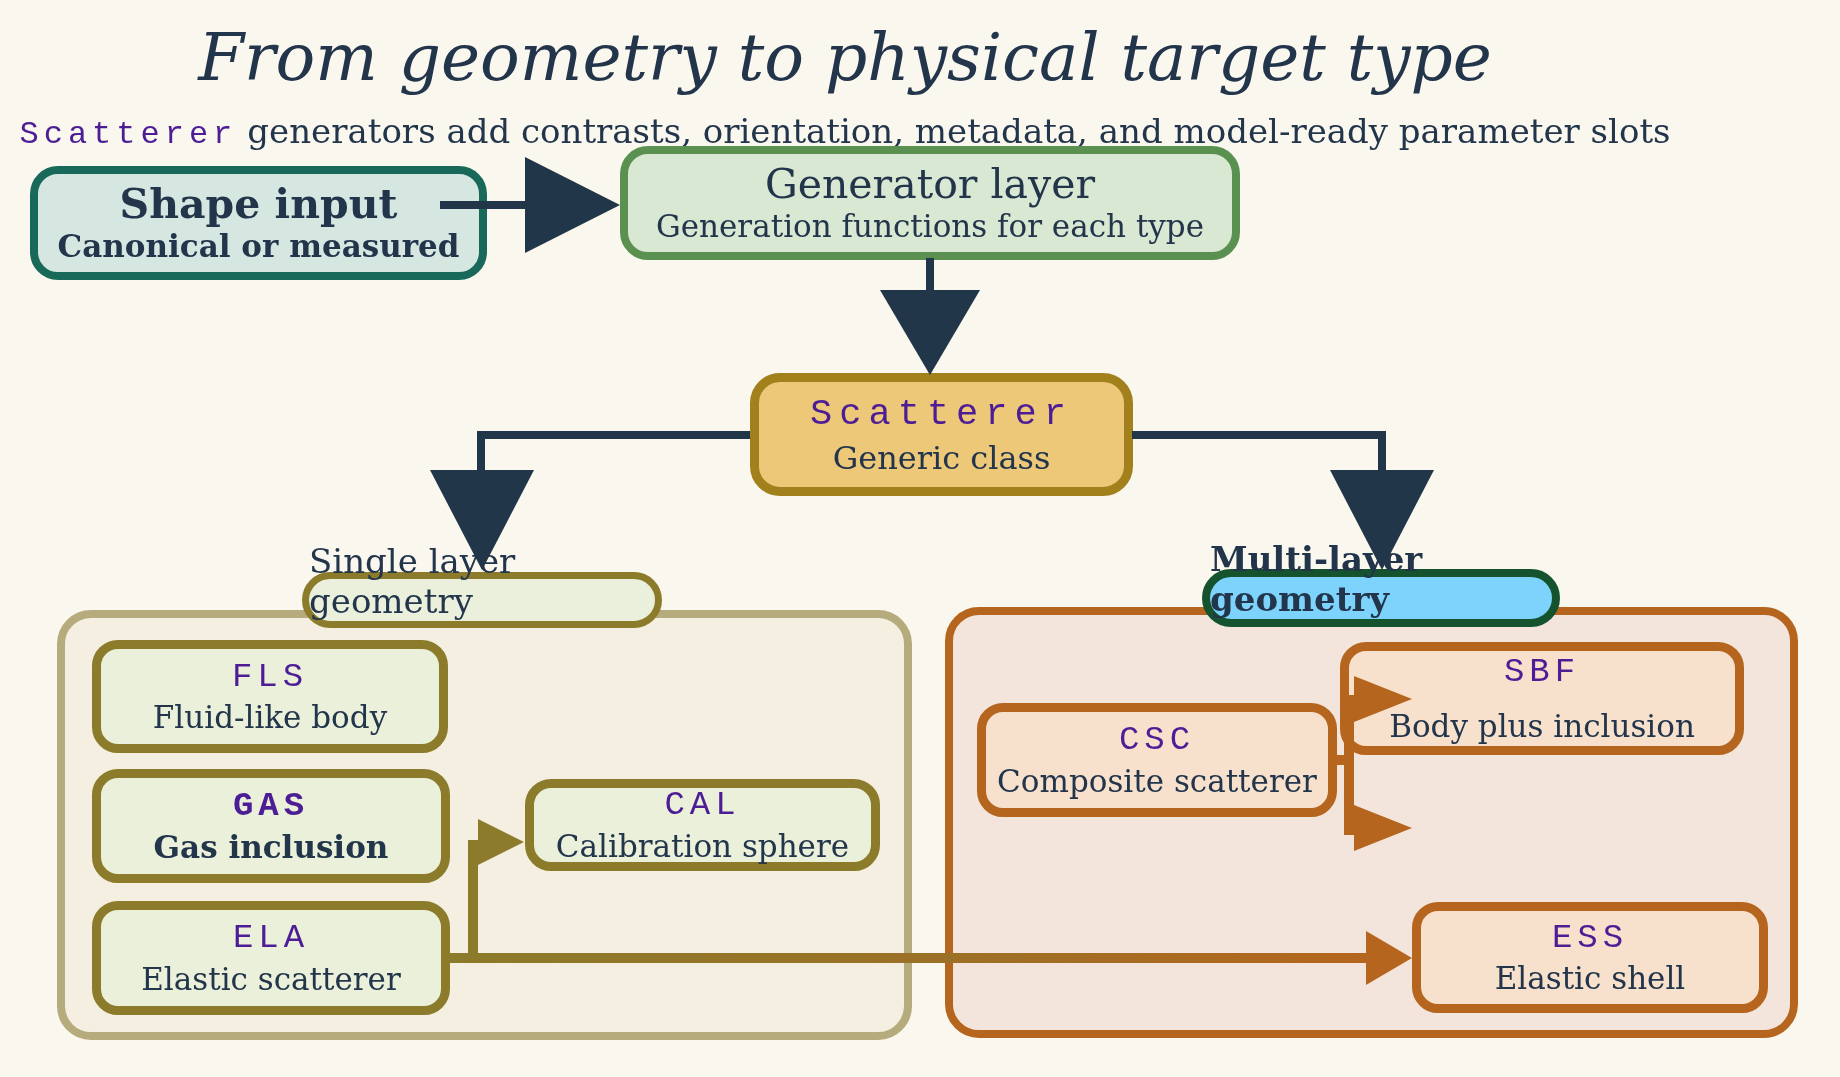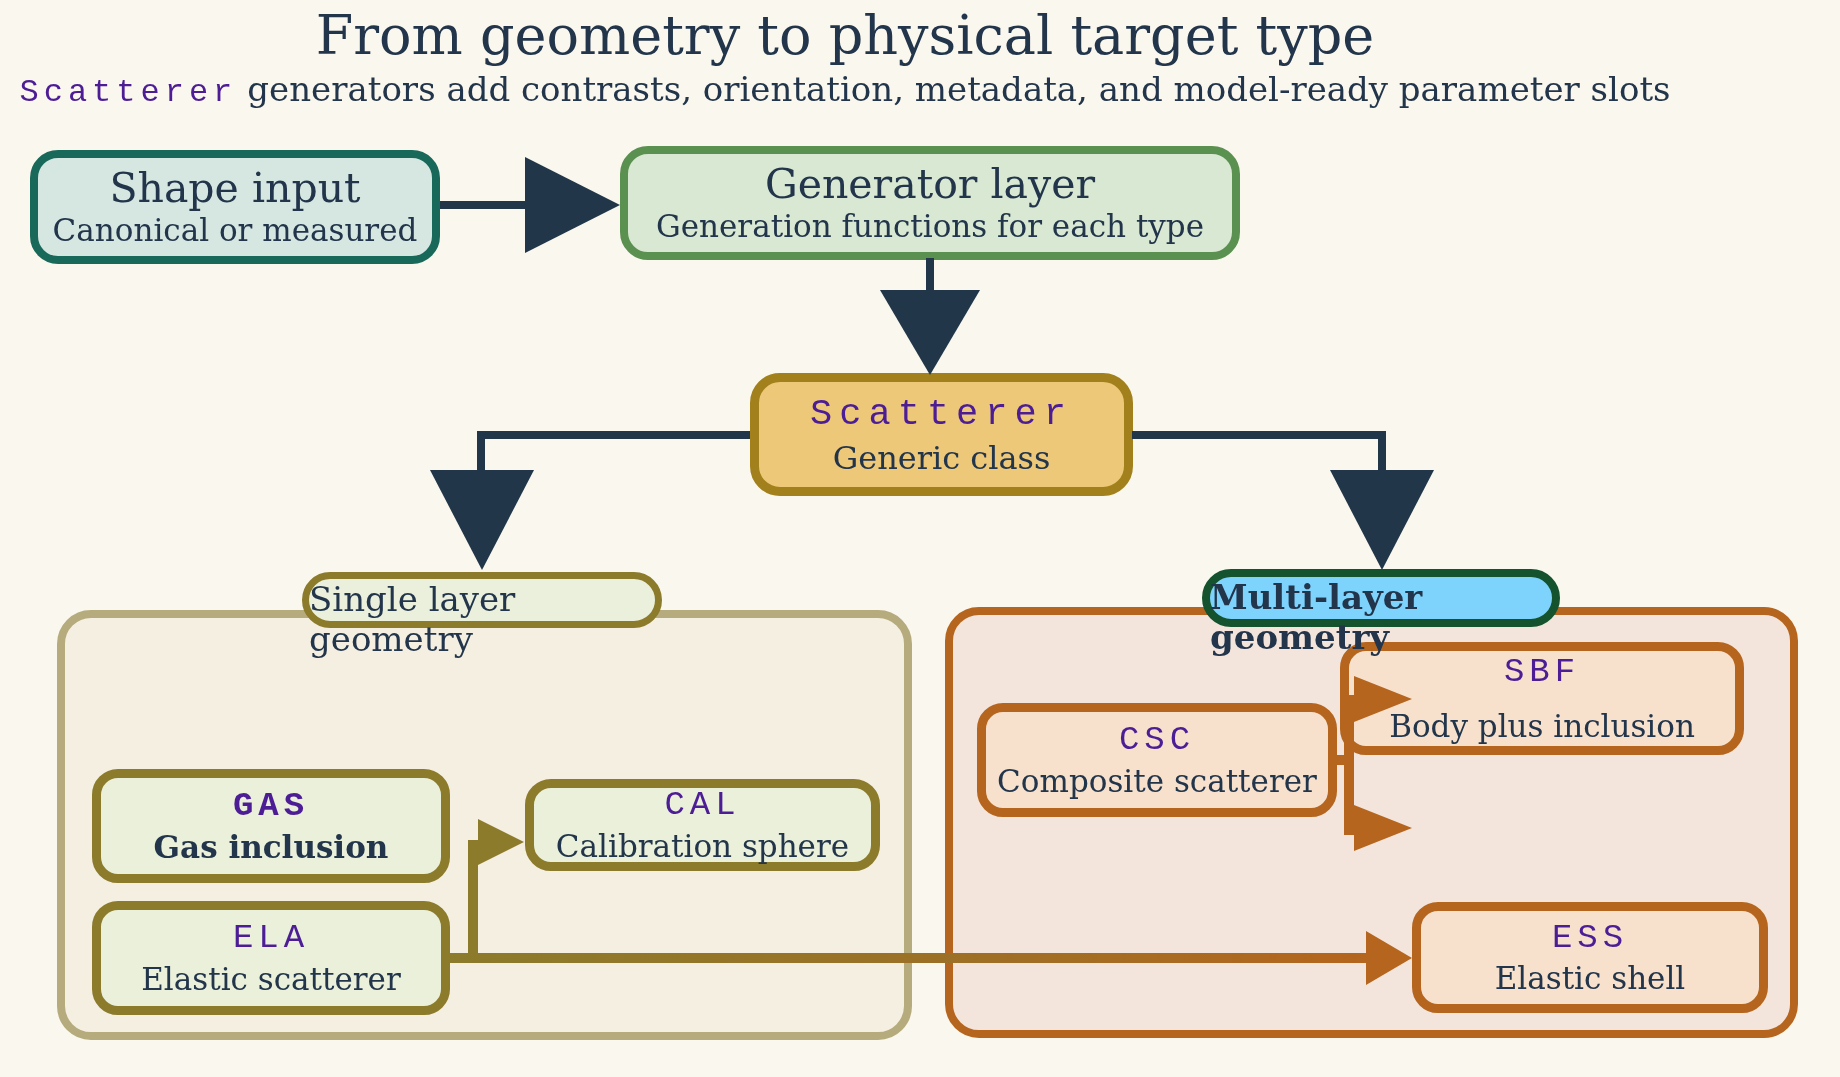"From geometry to physical target" #title { font-size: 54px -> 66px; font-style: none -> italic; margin: 0 -> 16px }
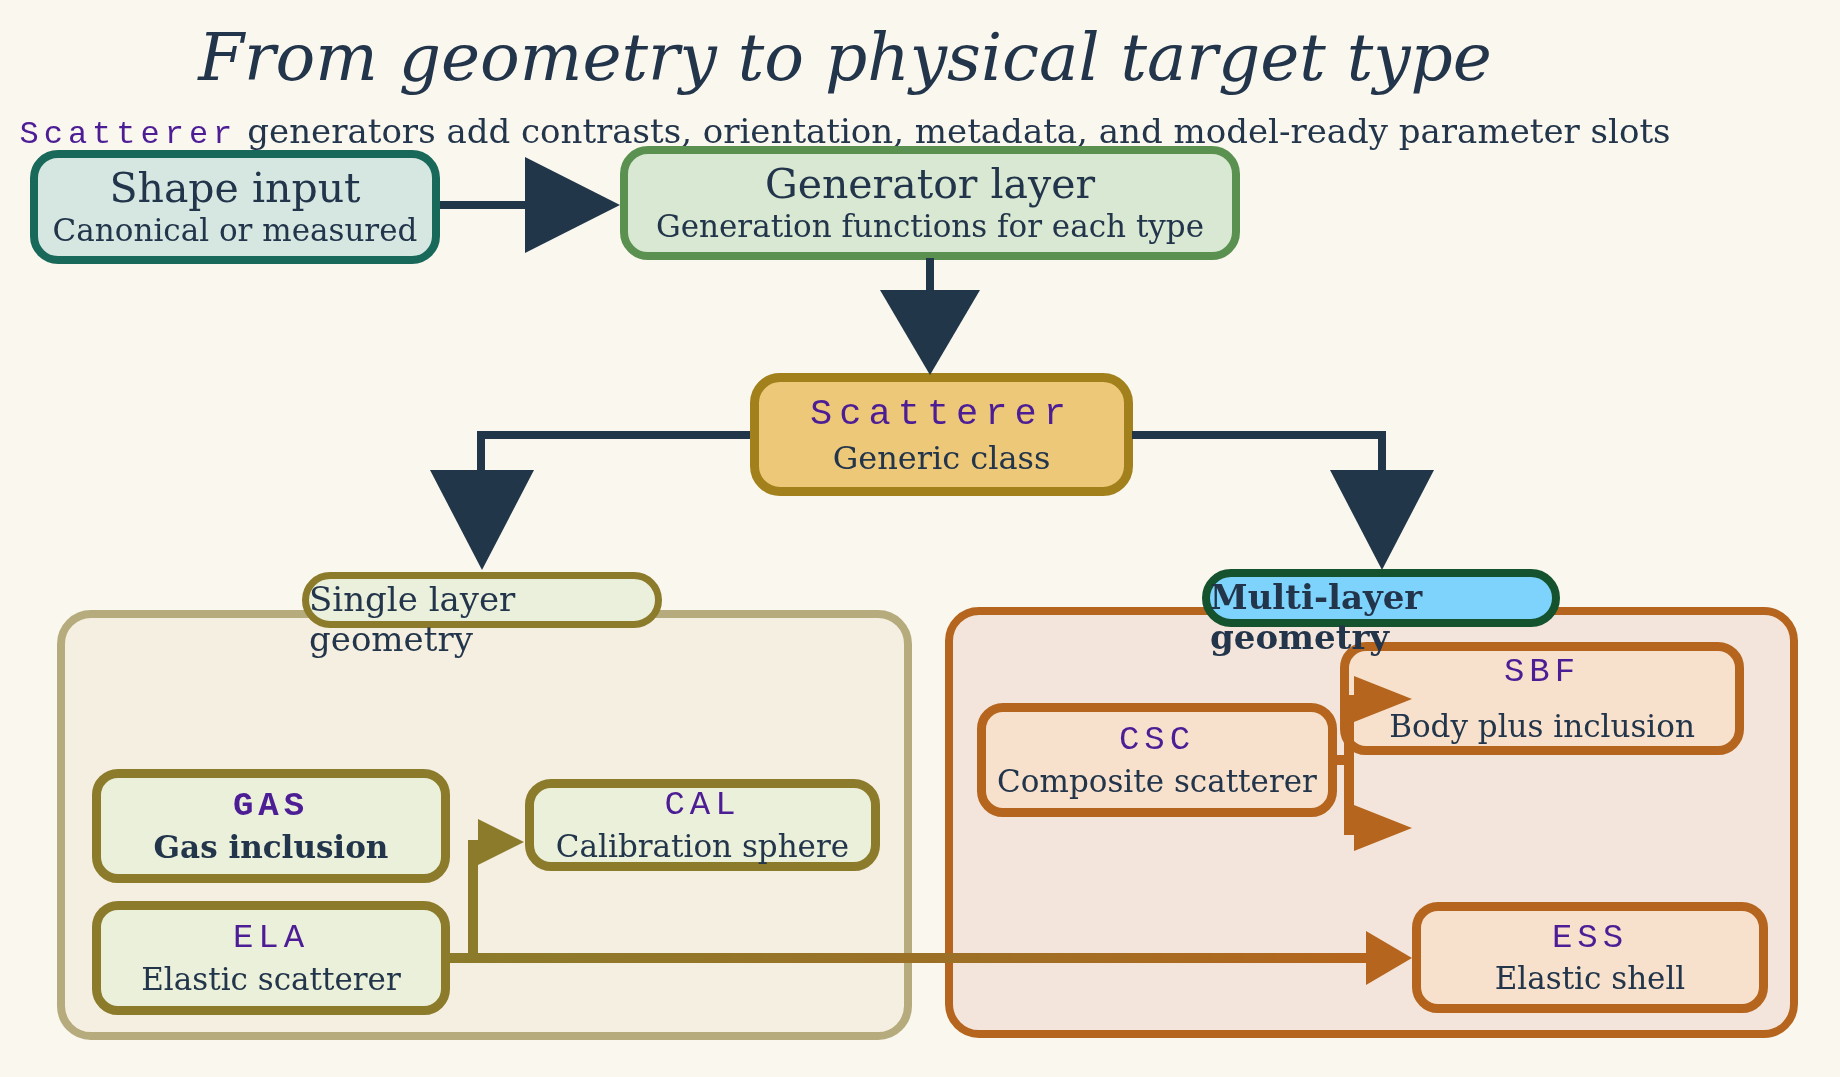"Shape input" div.node { font-weight: none -> bold; top: 150px -> 166px; width: 410px -> 457px }
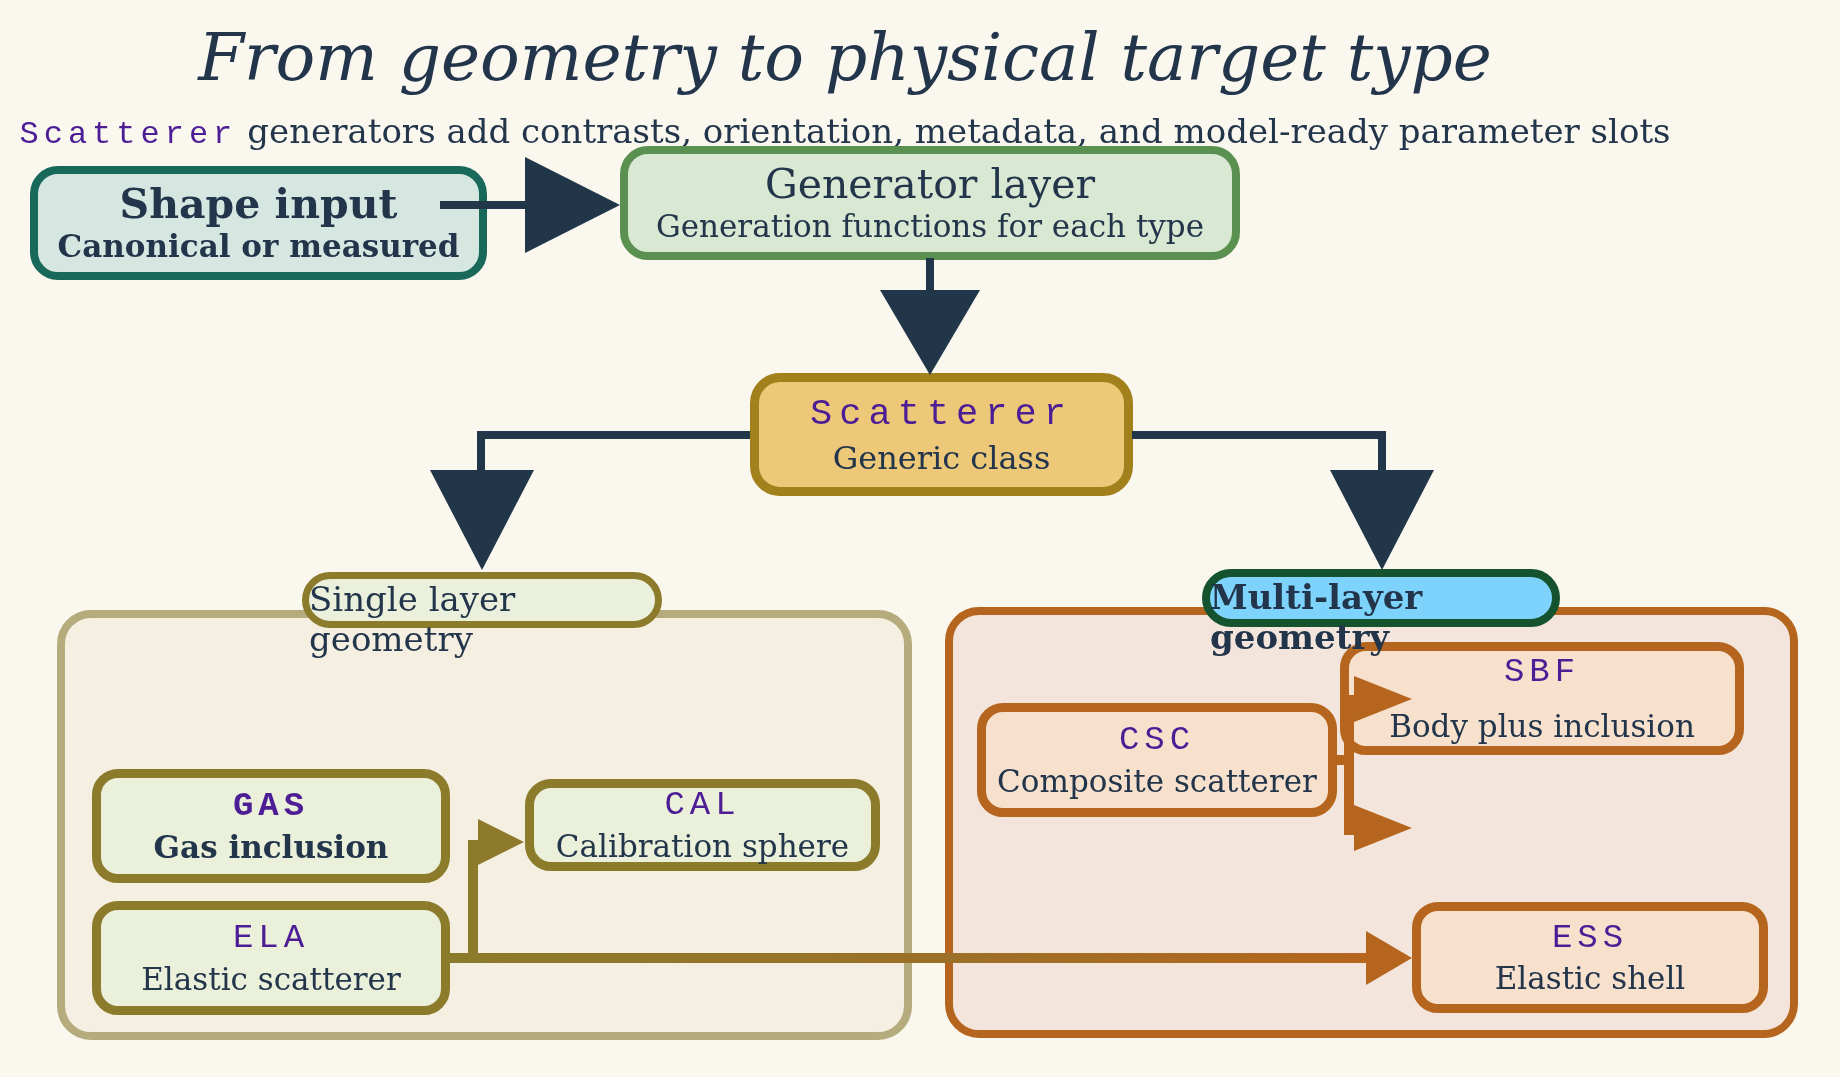"Single layer geometry" .pill { align-items: flex-start -> flex-end }
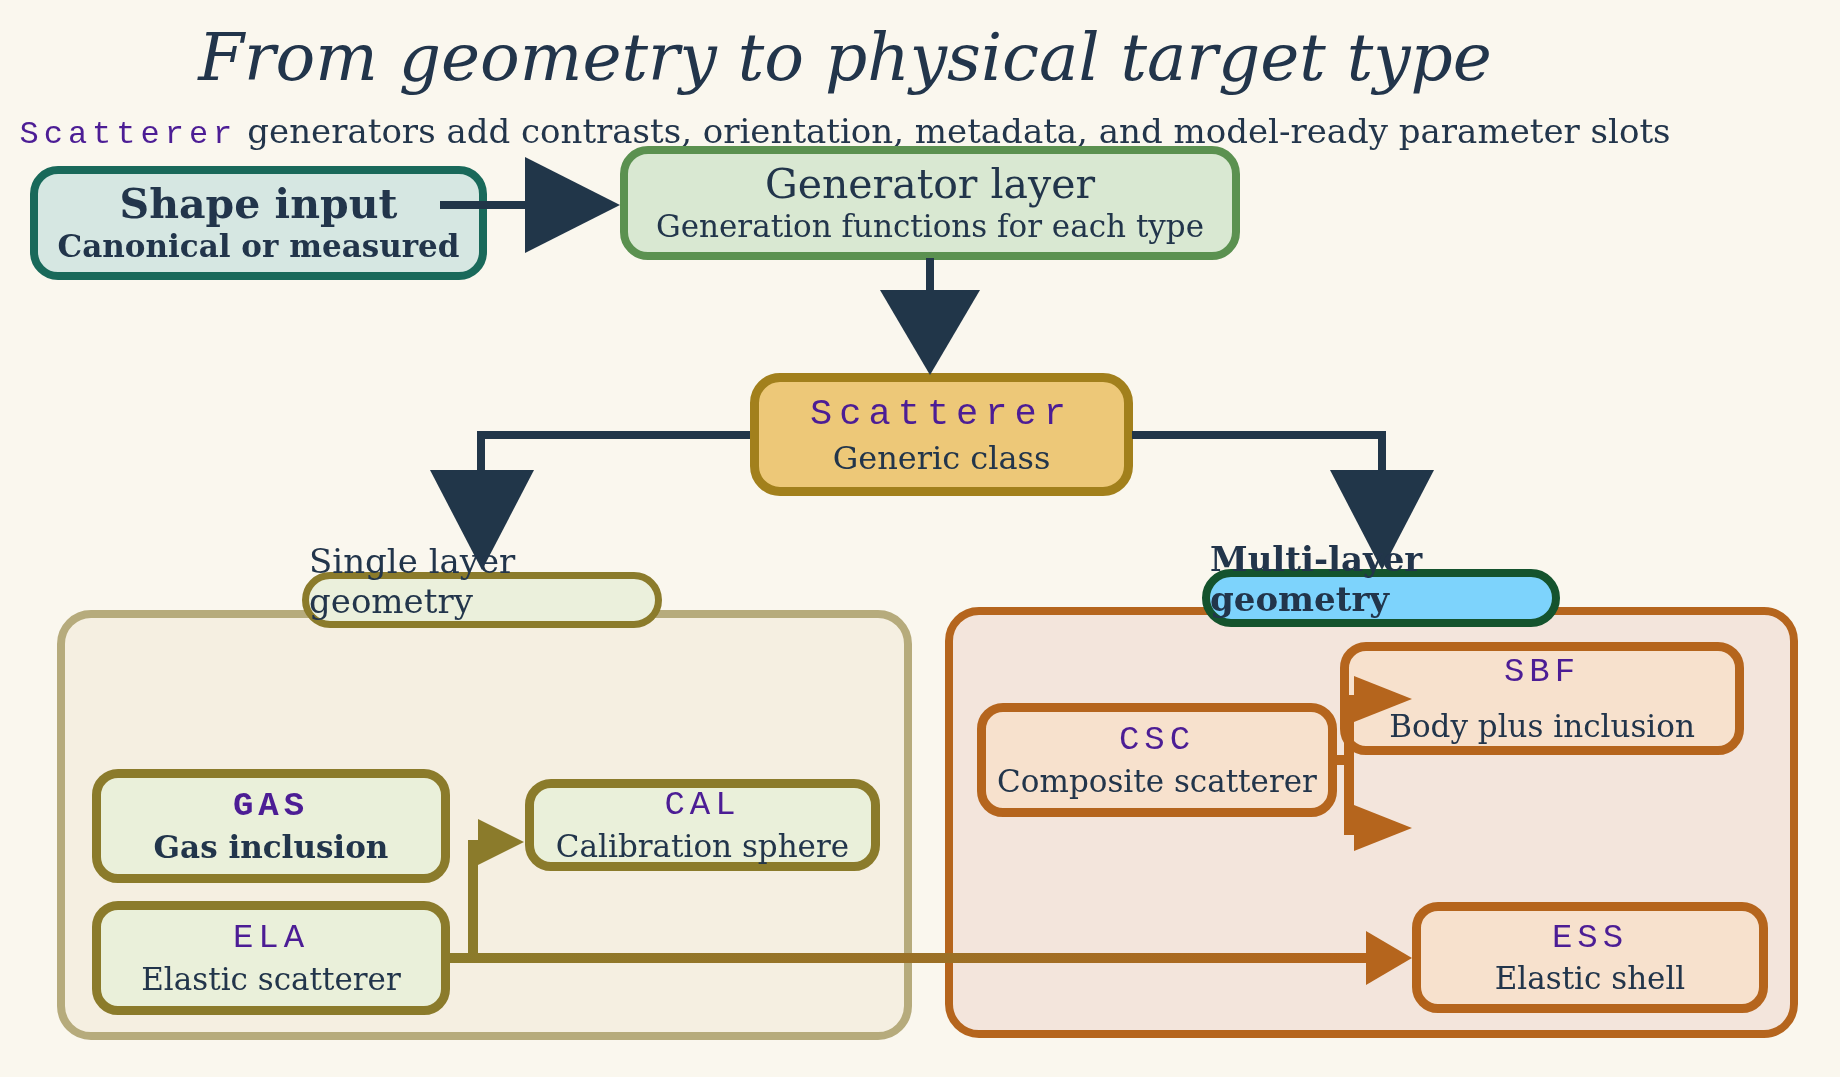"FLS" div.node { html: none -> <div> <div>FLS</div> <div>Fluid-like body</div> </div> }
